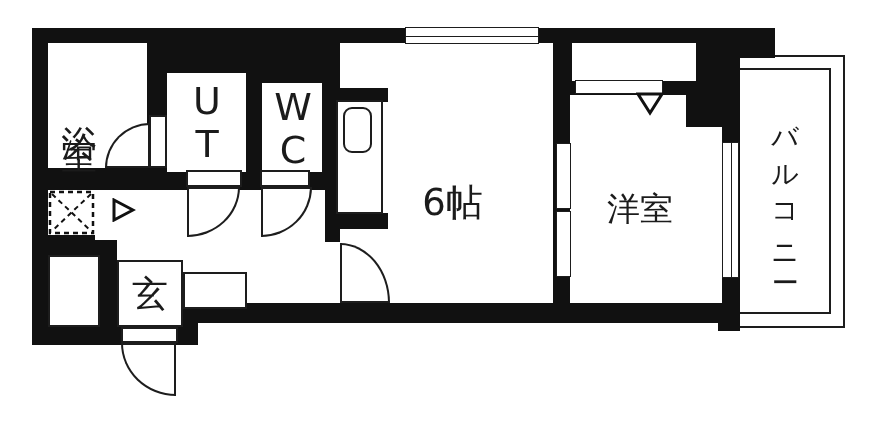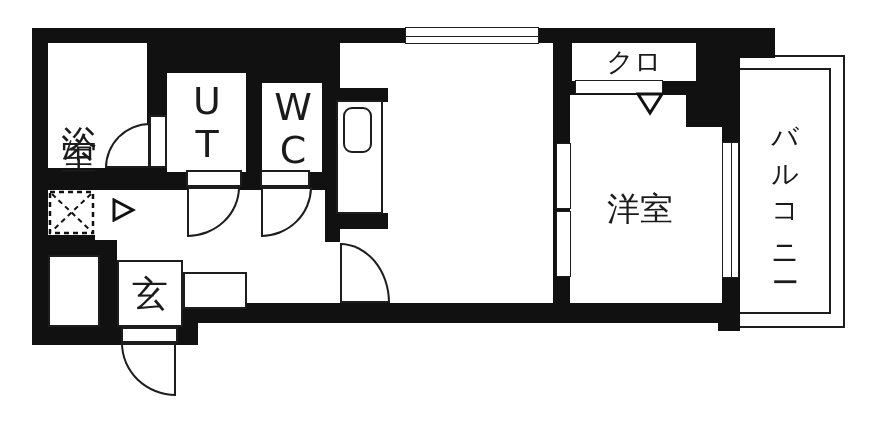"クロ" div.label { html: <div>クロ</div> -> none }
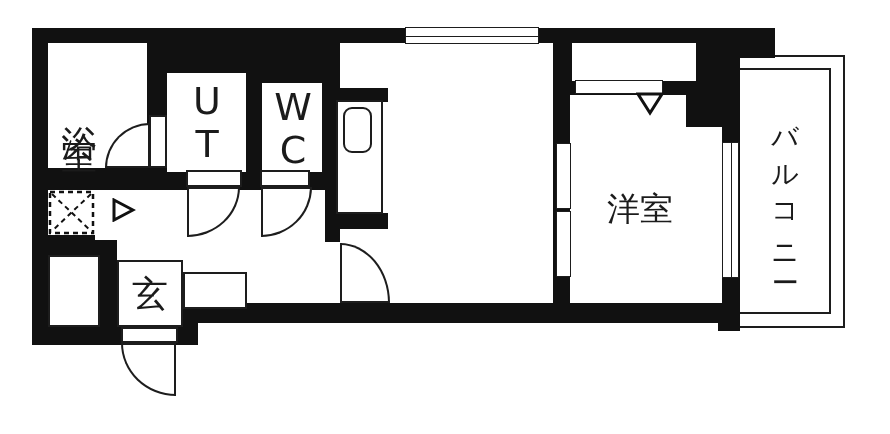"6帖" span { html: none -> <span>6帖</span> }
